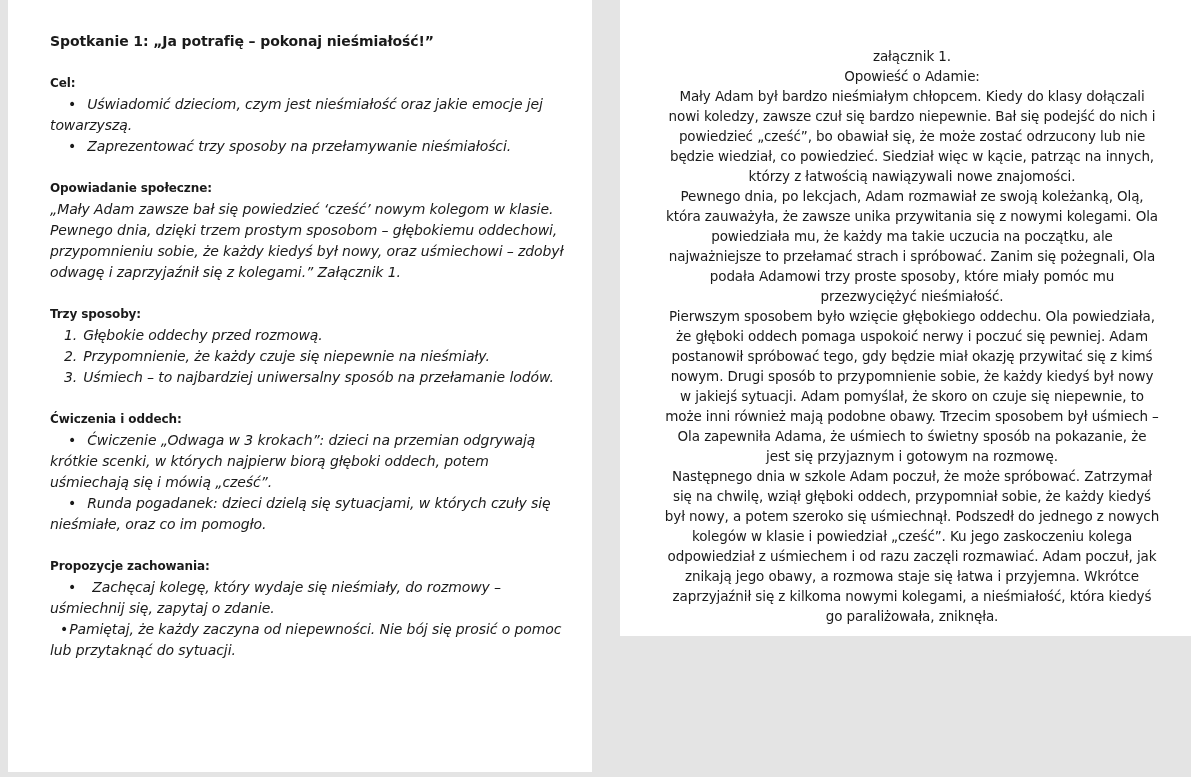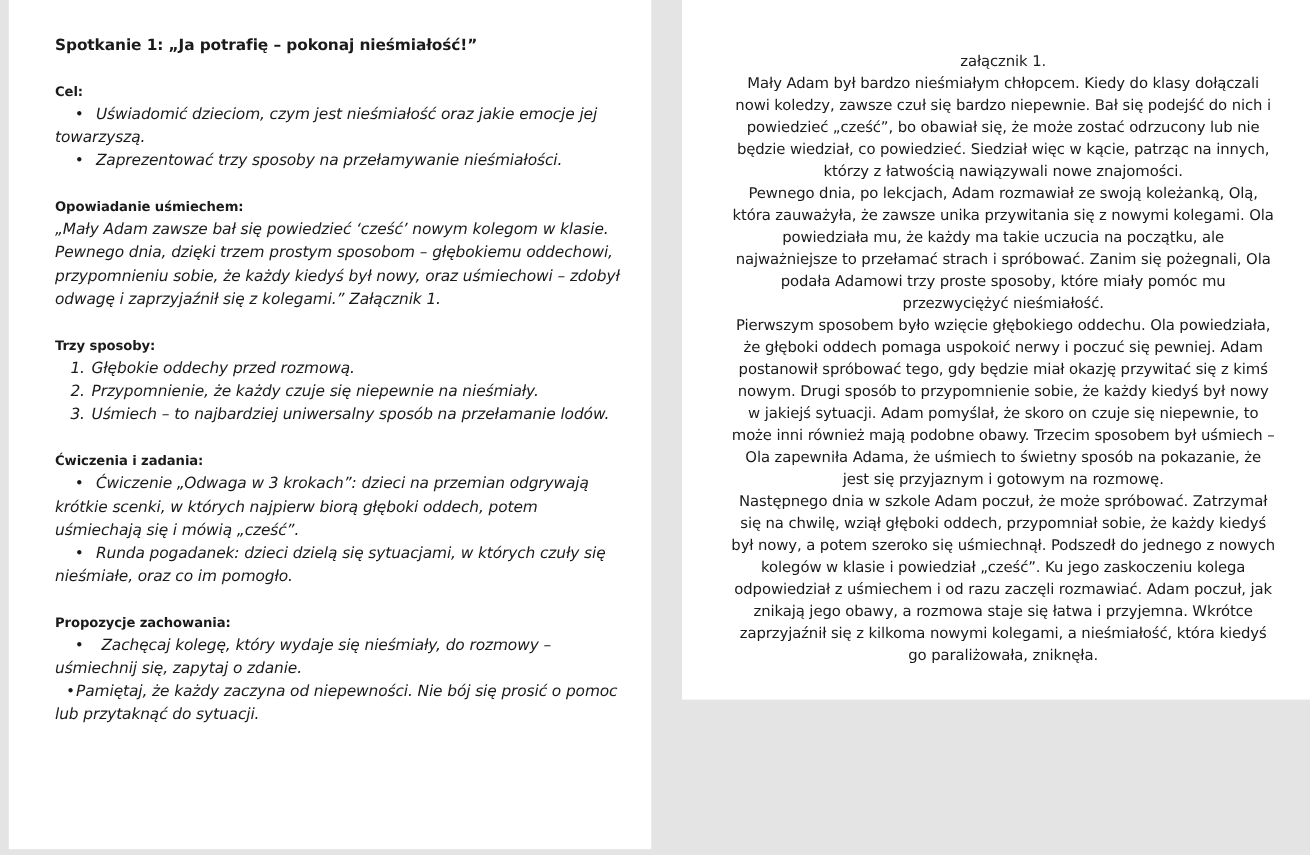"Opowieść o Adamie:" p { html: none -> <p>Opowieść o Adamie:</p> }
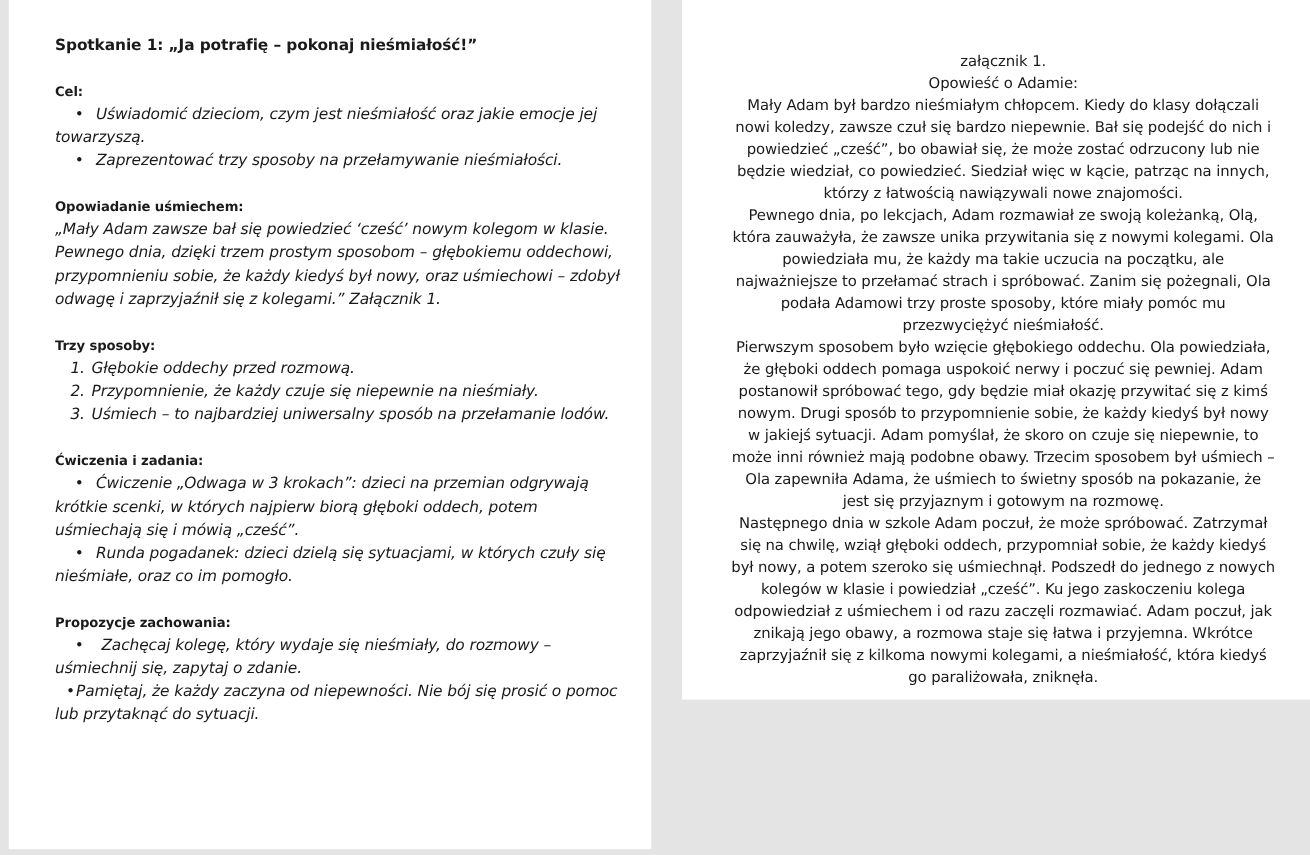"Opowiadanie uśmiechem:" h2 { text: uśmiechem -> społeczne }
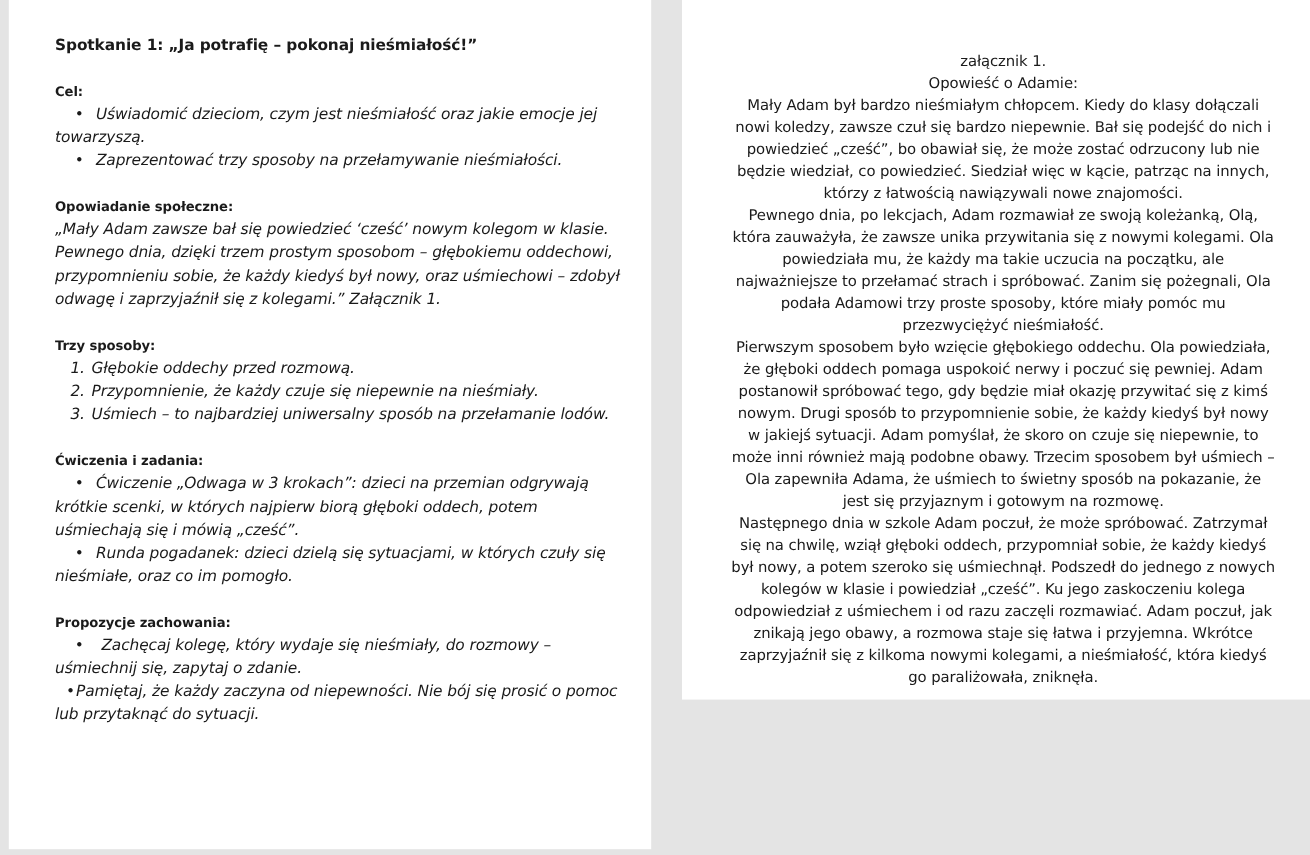"Ćwiczenia i zadania:" h2 { text: zadania -> oddech }
